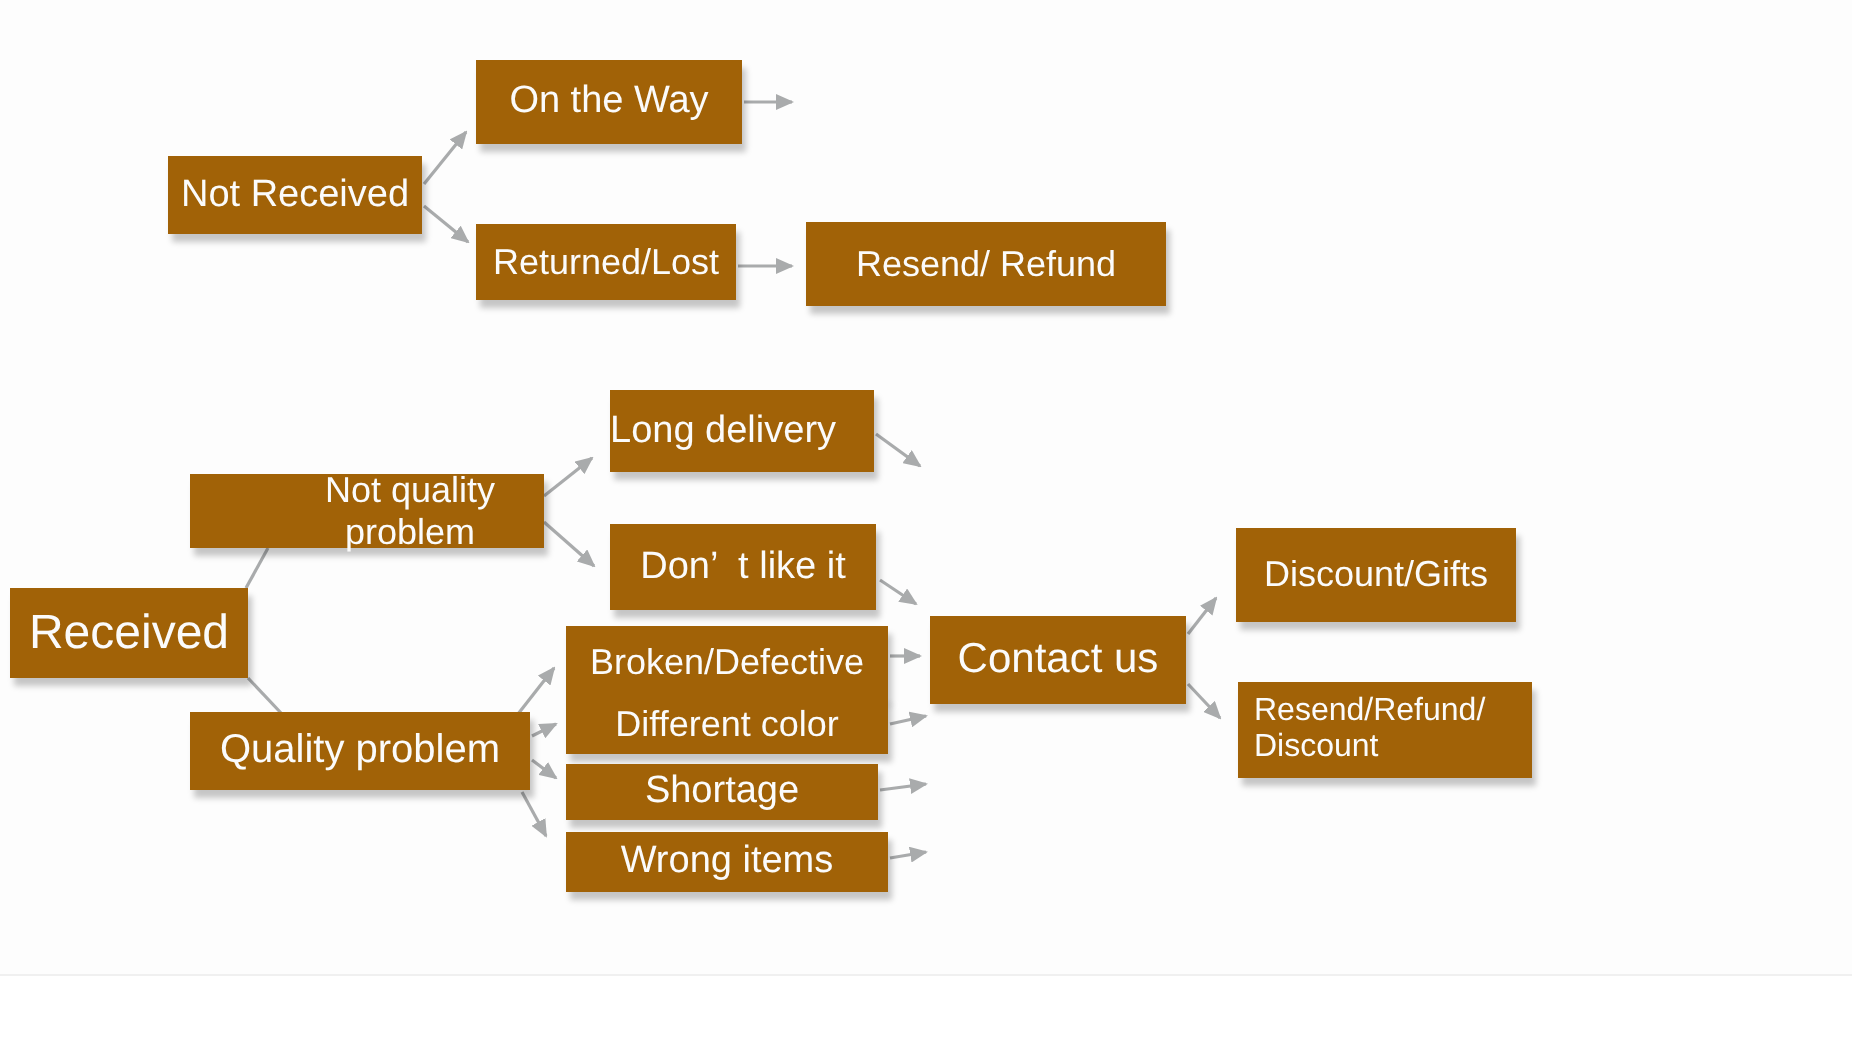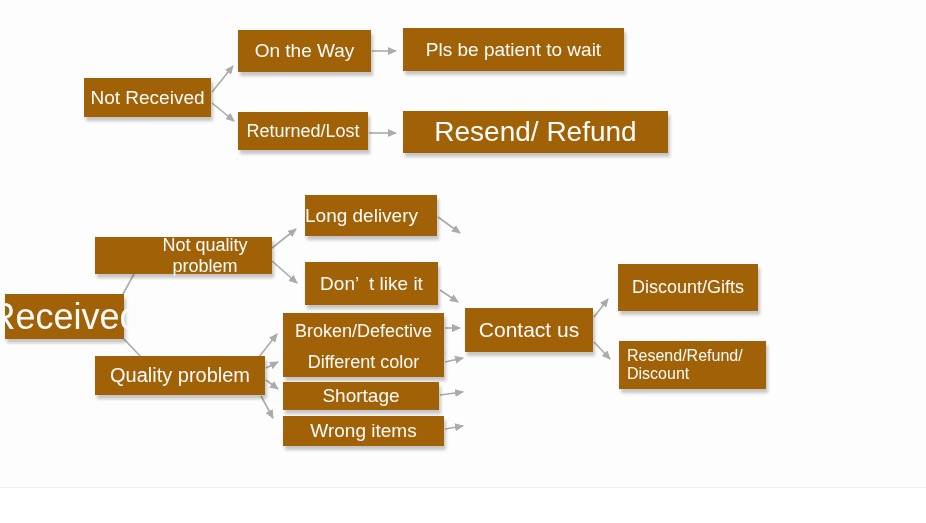"Pls be patient to wait" div.node { html: <div>Pls be patient to wait</div> -> none }
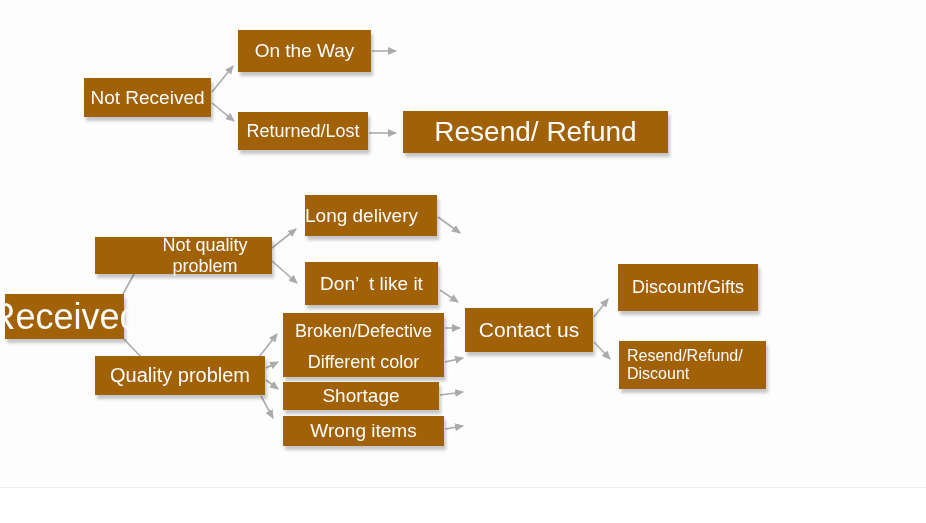"Resend/ Refund" div.node { font-size: 28px -> 18px; width: 265px -> 180px }
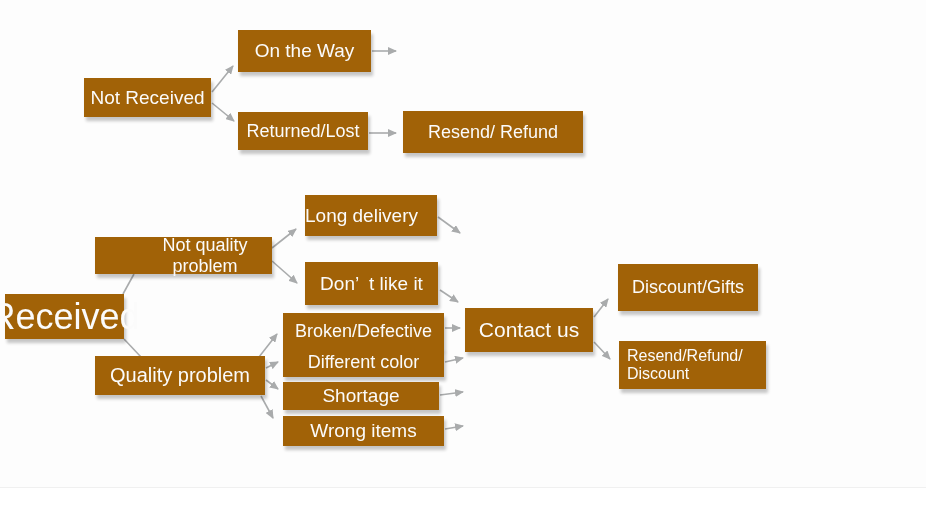"Received" div.node { font-size: 36px -> 24px }
